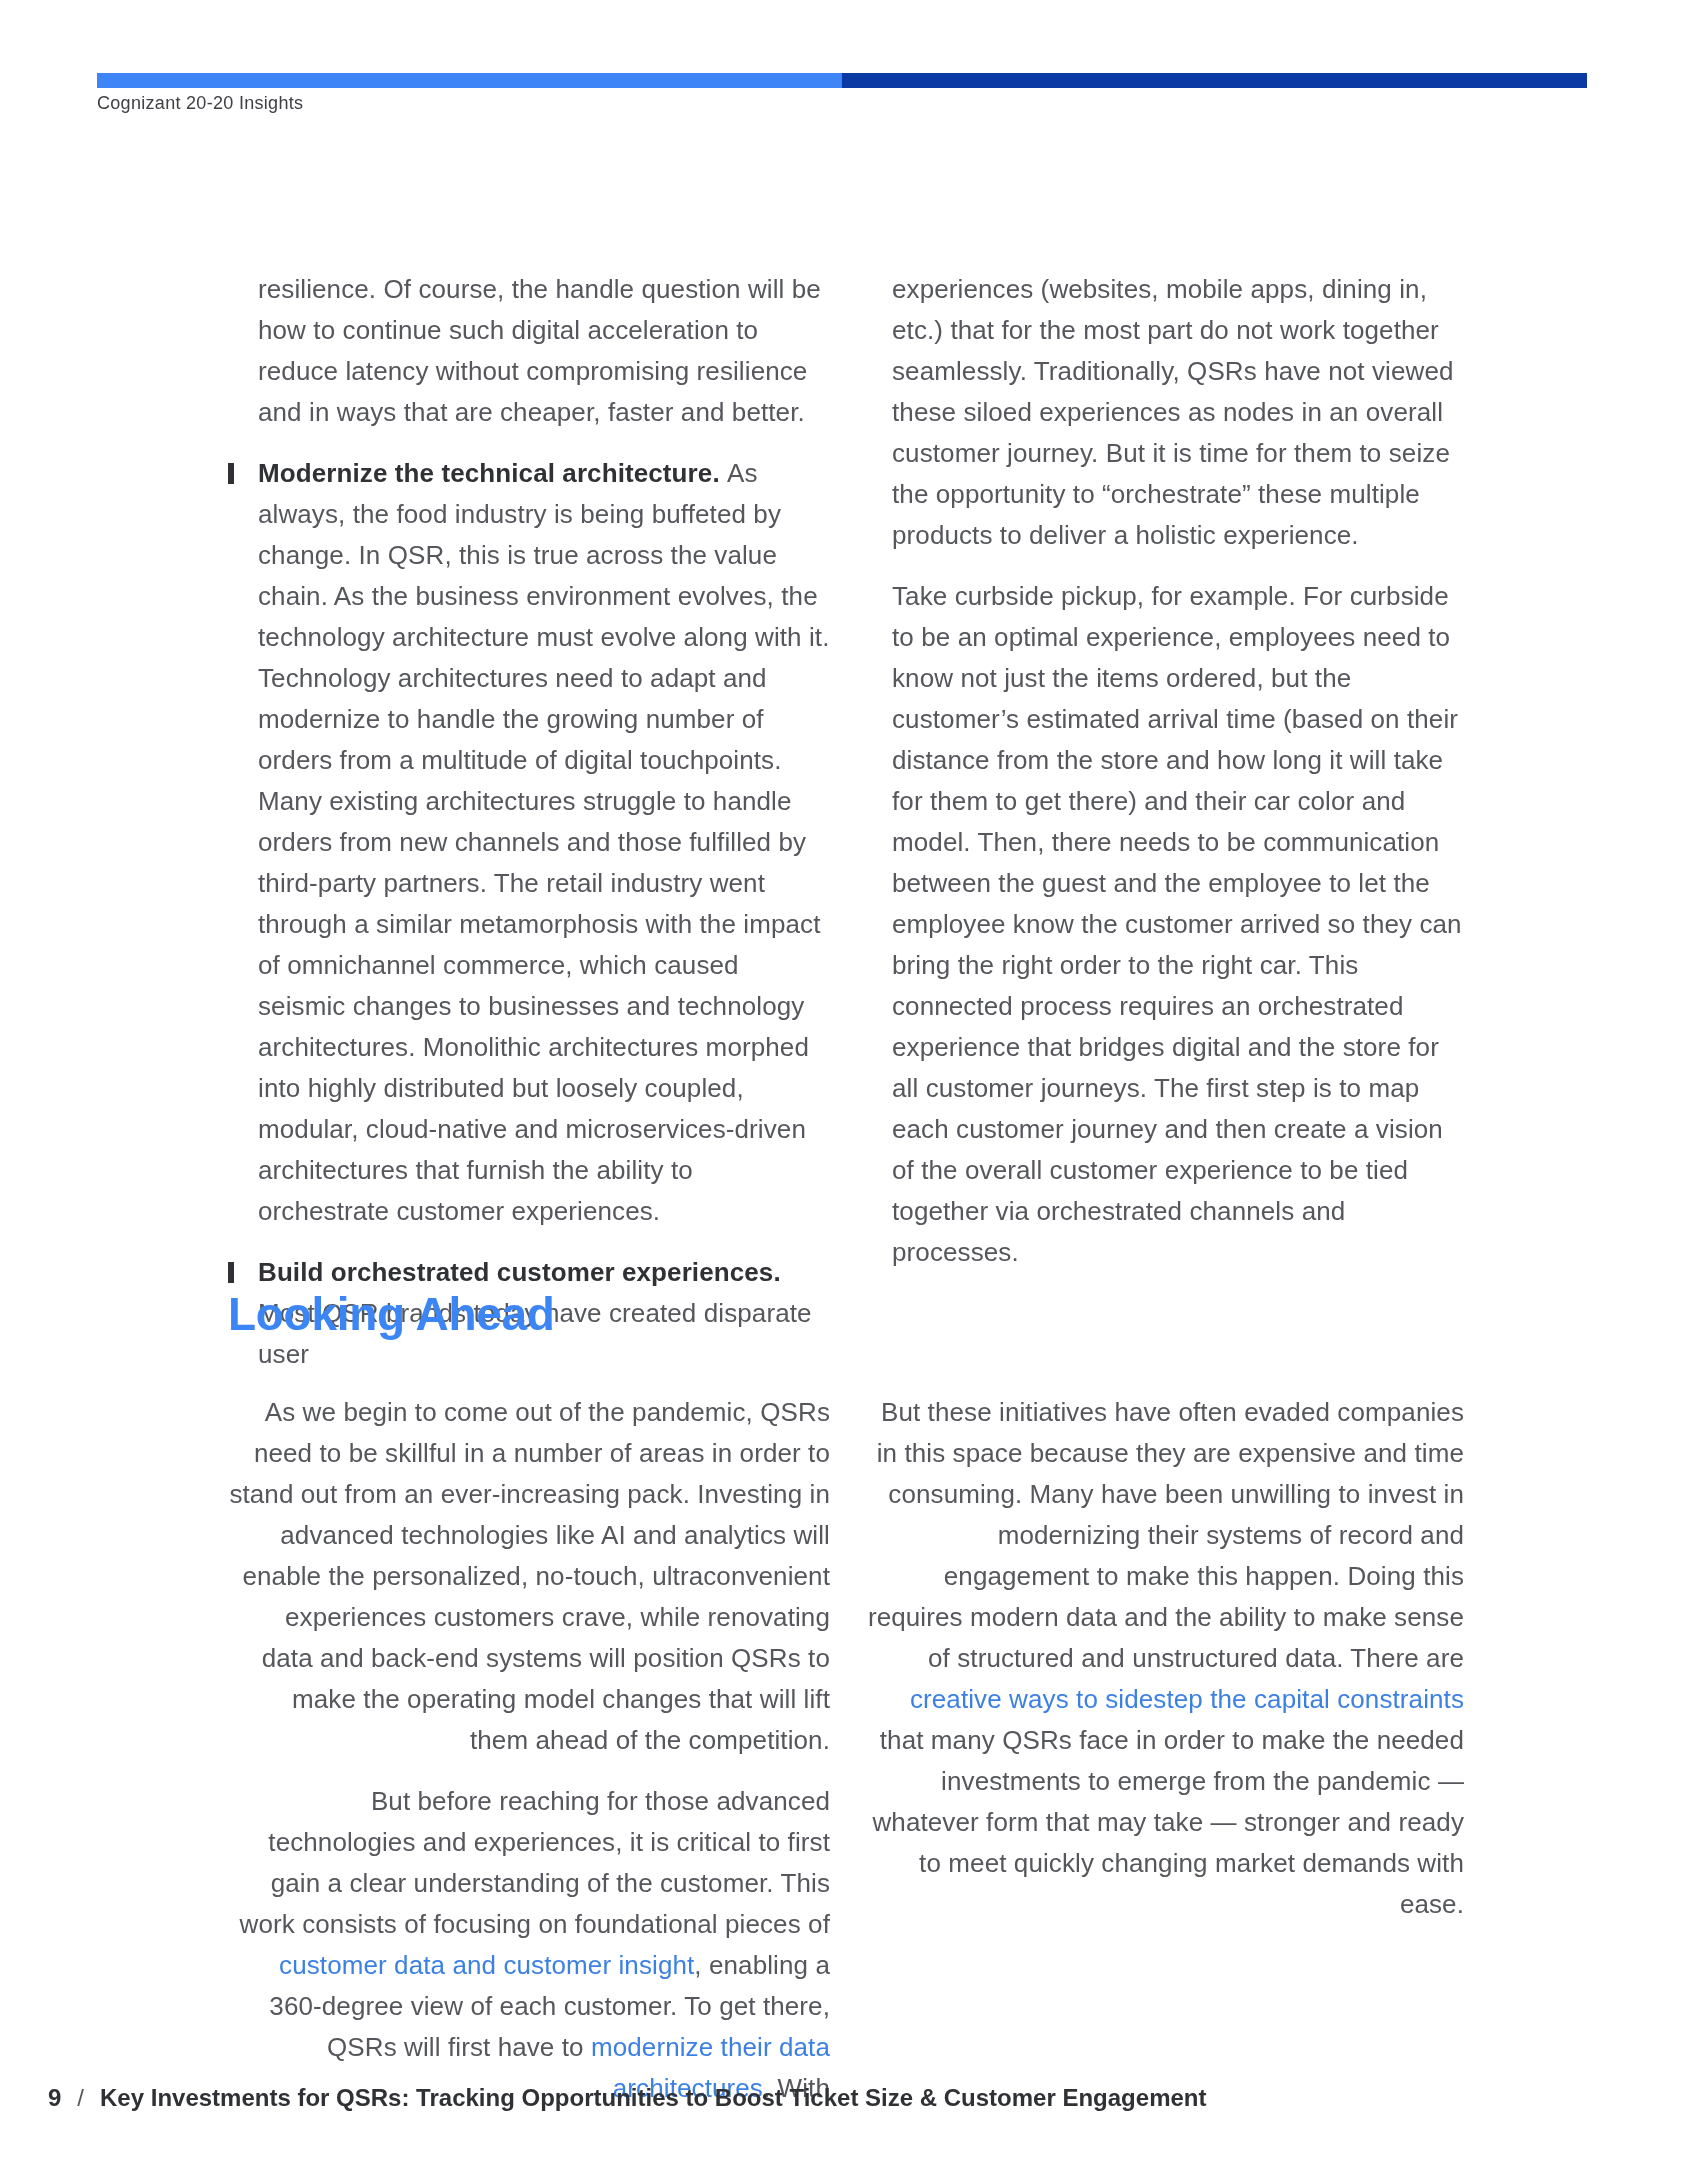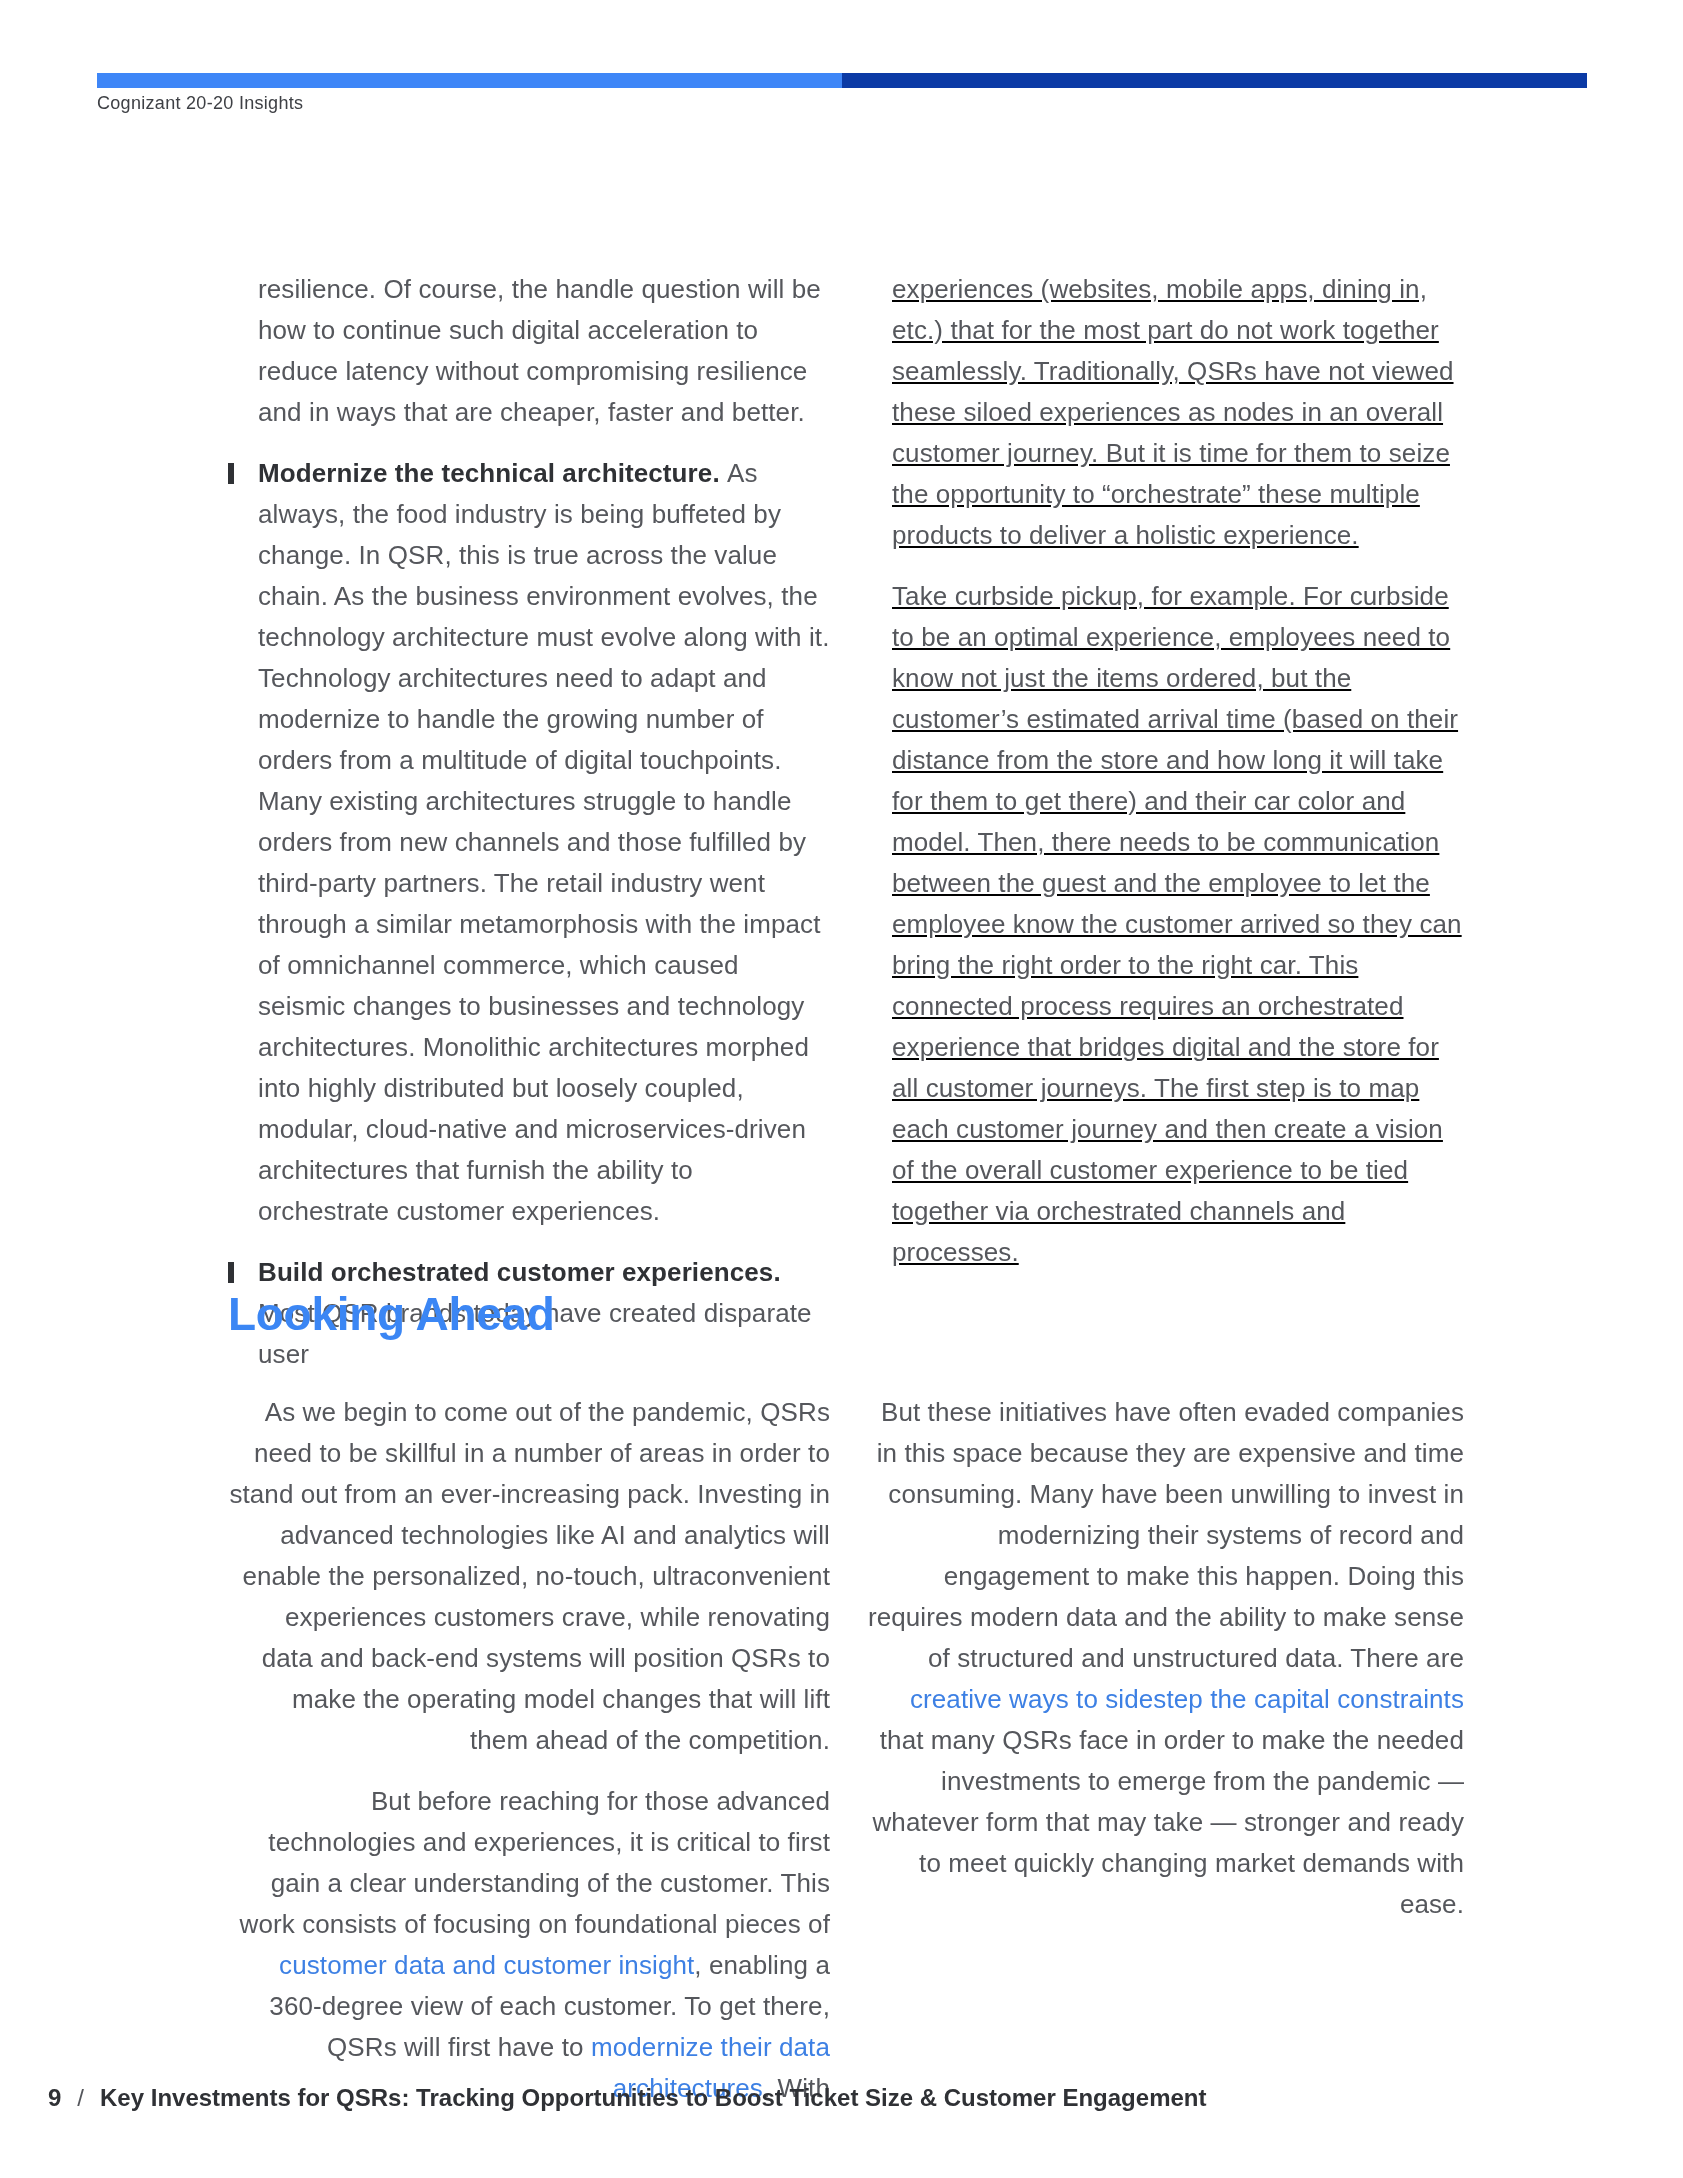"experiences (websites, mobile apps," .col.hang-indent { text-decoration: underline -> none }
